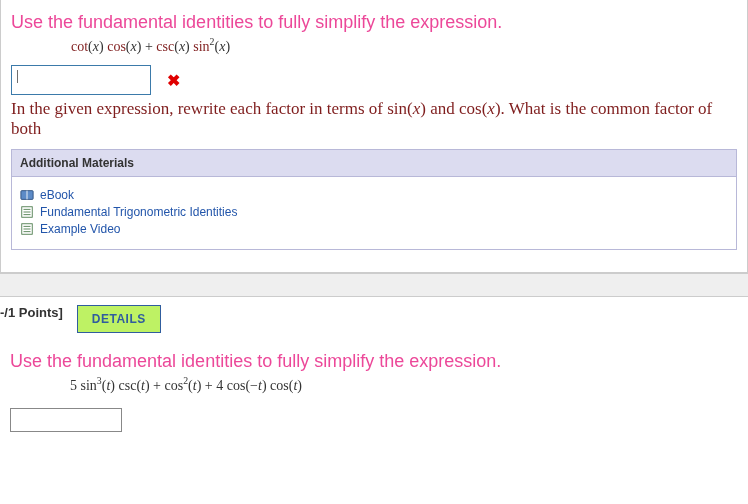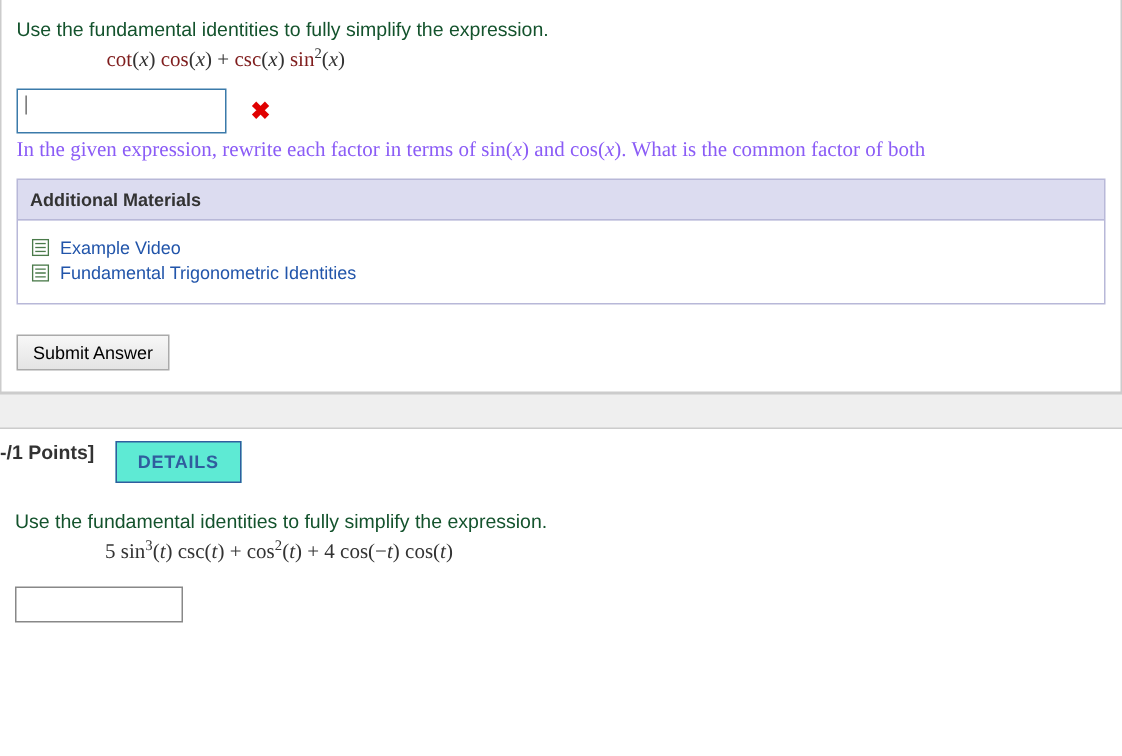"Use the fundamental identities to" .problem-text { color: #14532d -> #ec4899; font-size: 13px -> 18px }
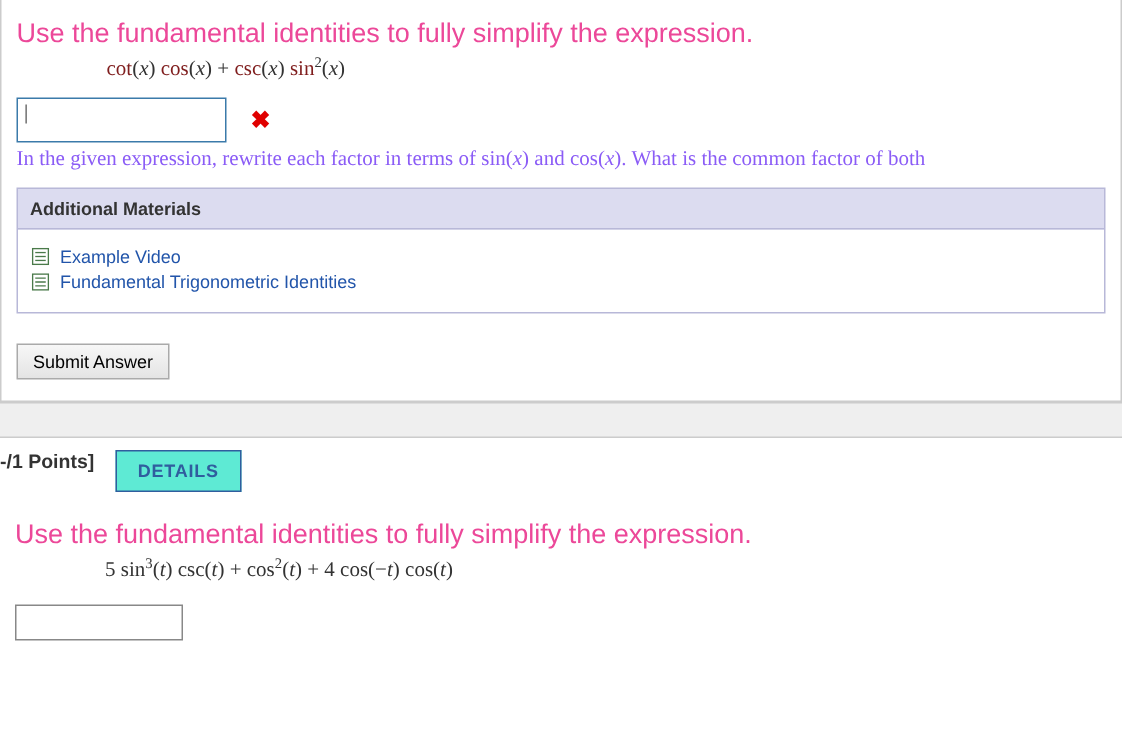"In the given expression, rewrite" .feedback { color: #8b5cf6 -> #7f1d1d; font-size: 14px -> 17px }
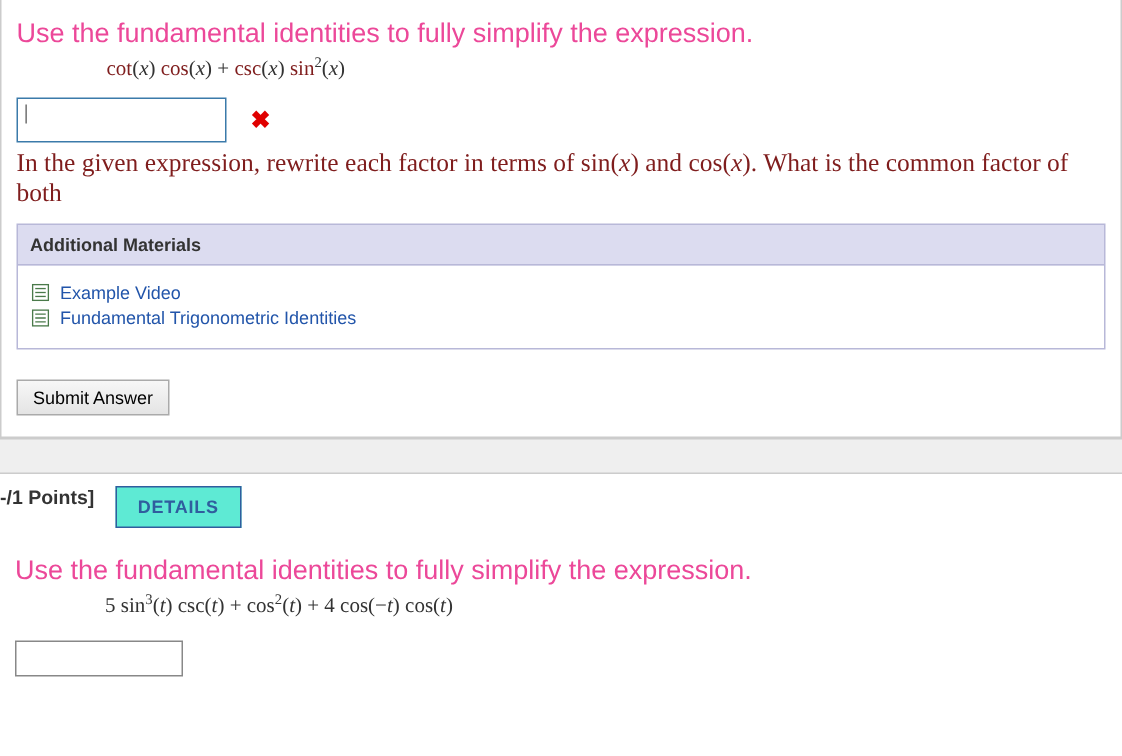"eBook" div.addl-item { html: none -> <div> <svg> <rect></rect> <line></line> </svg> <a>eBook</a> </div> }
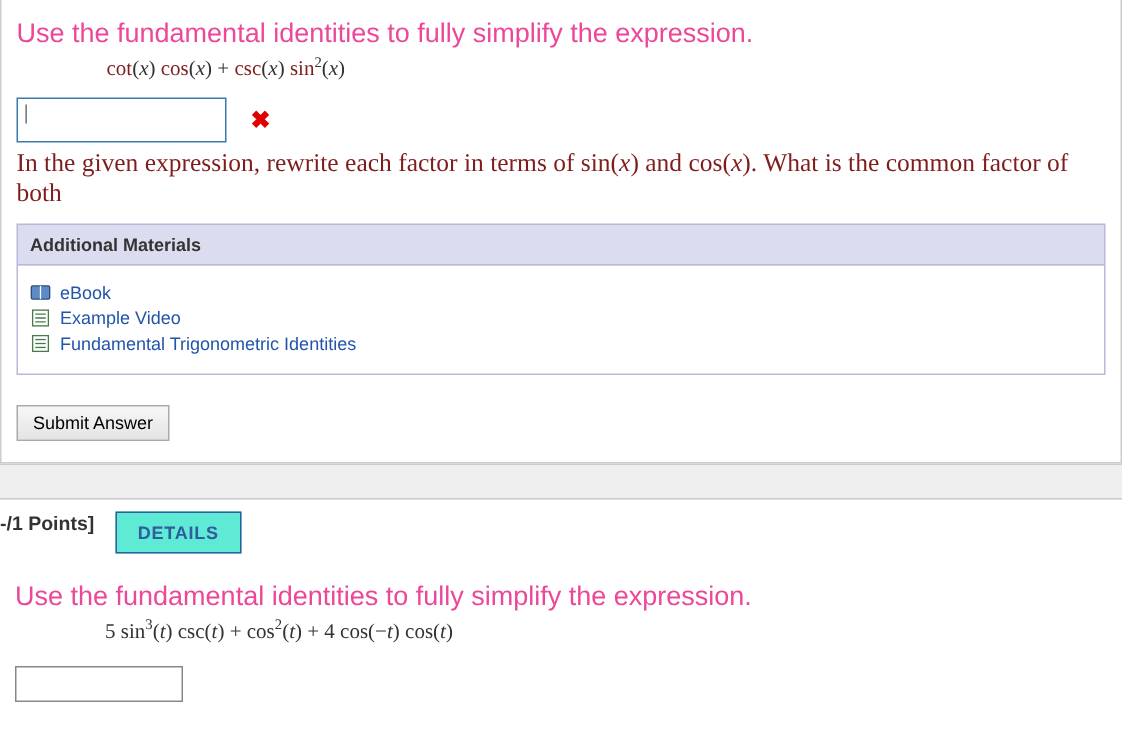"Example Video" div.addl-item { order: before "Fundamental Trigonometric Identities" -> after "Fundamental Trigonometric Identities" }
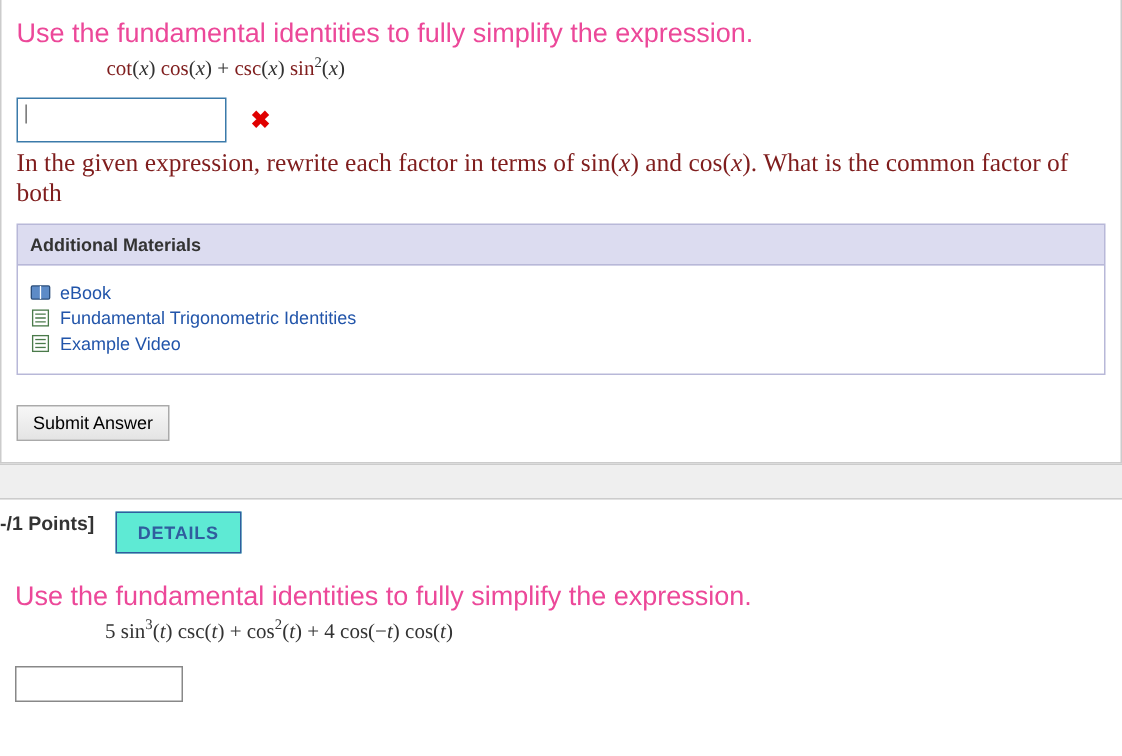"Submit Answer" button.submit-btn { html: <button>Submit Answer</button> -> none }
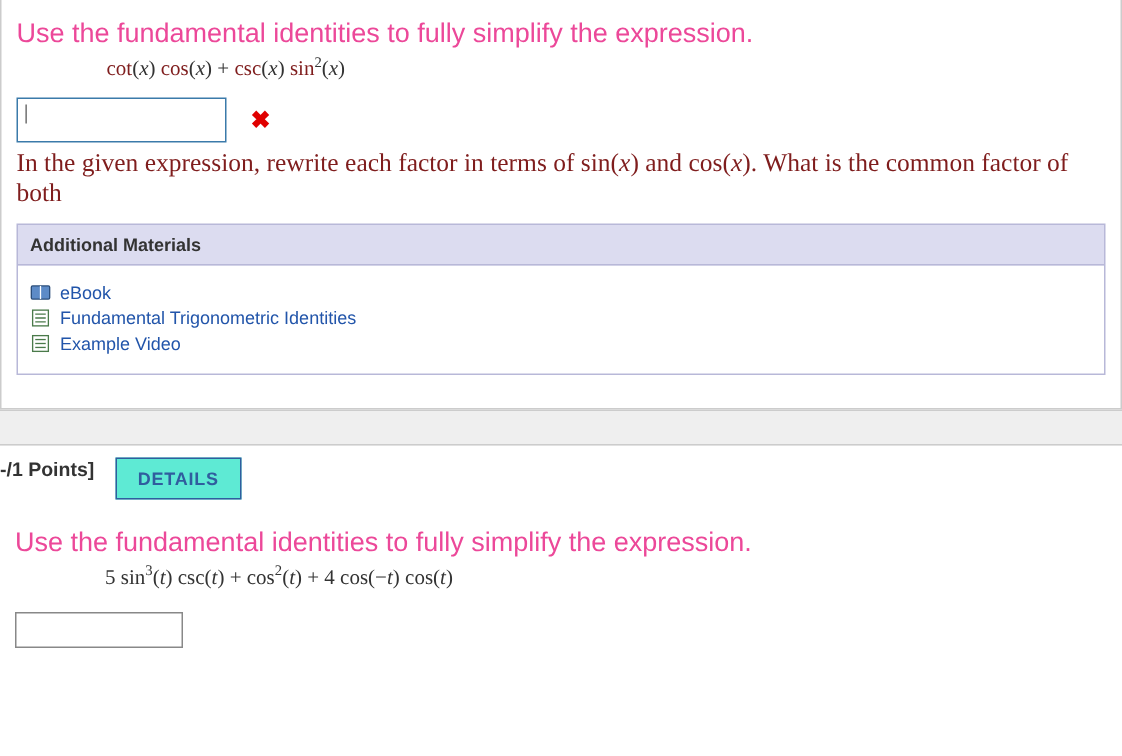"DETAILS" .details-btn { background: #5eead4 -> #bef264 }
